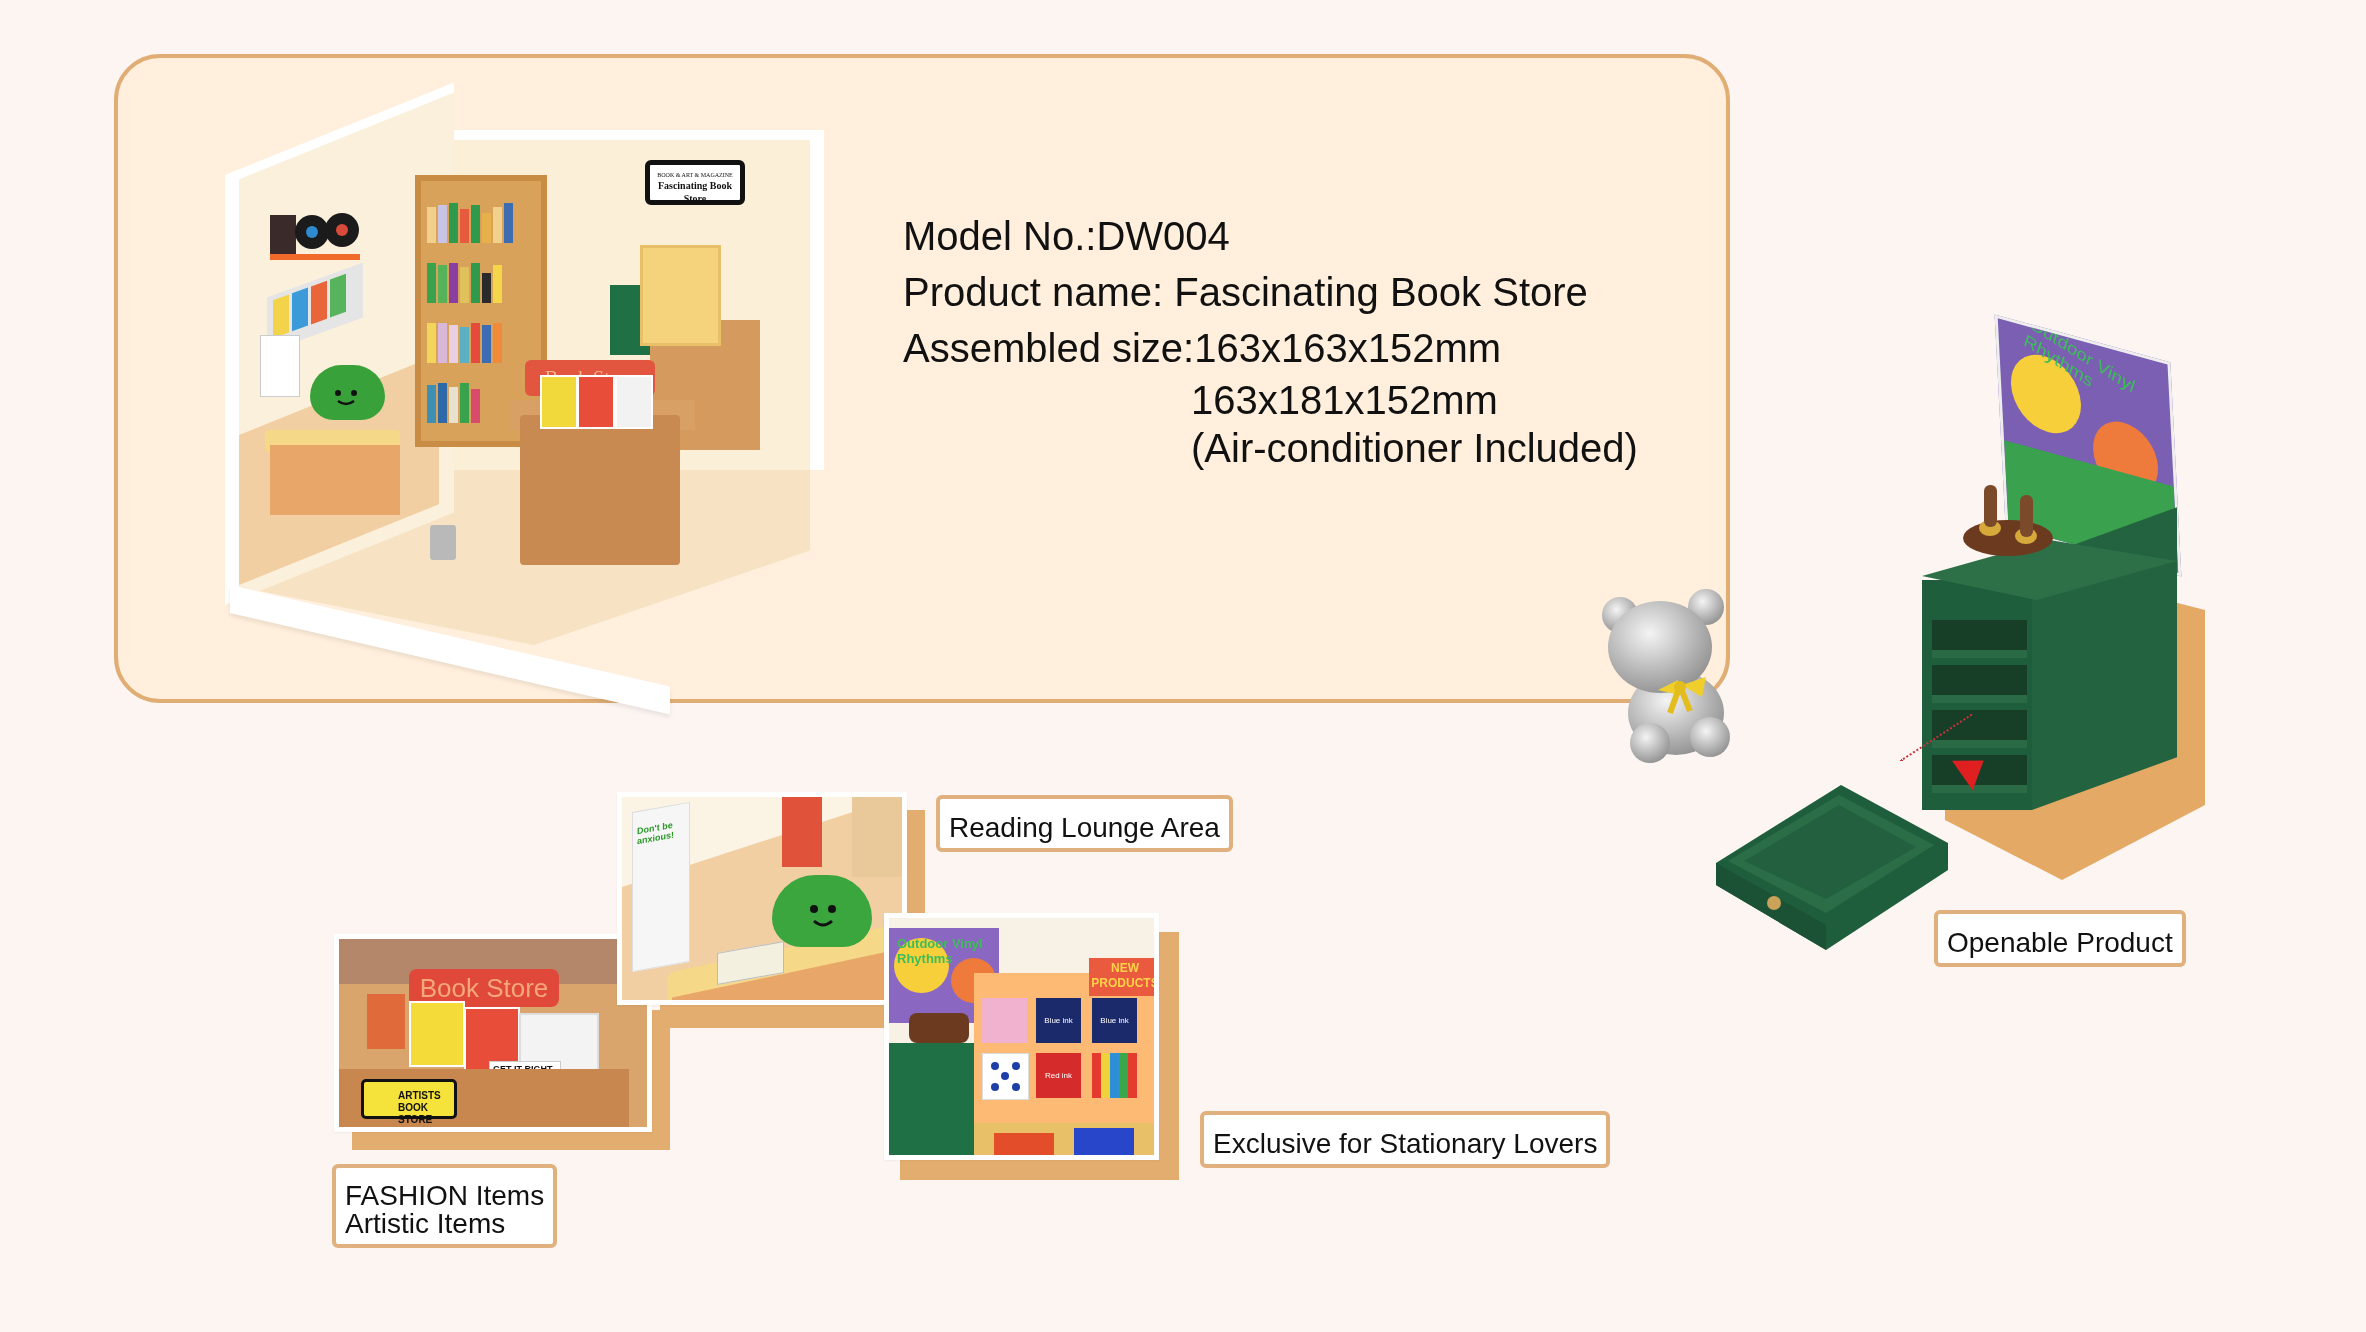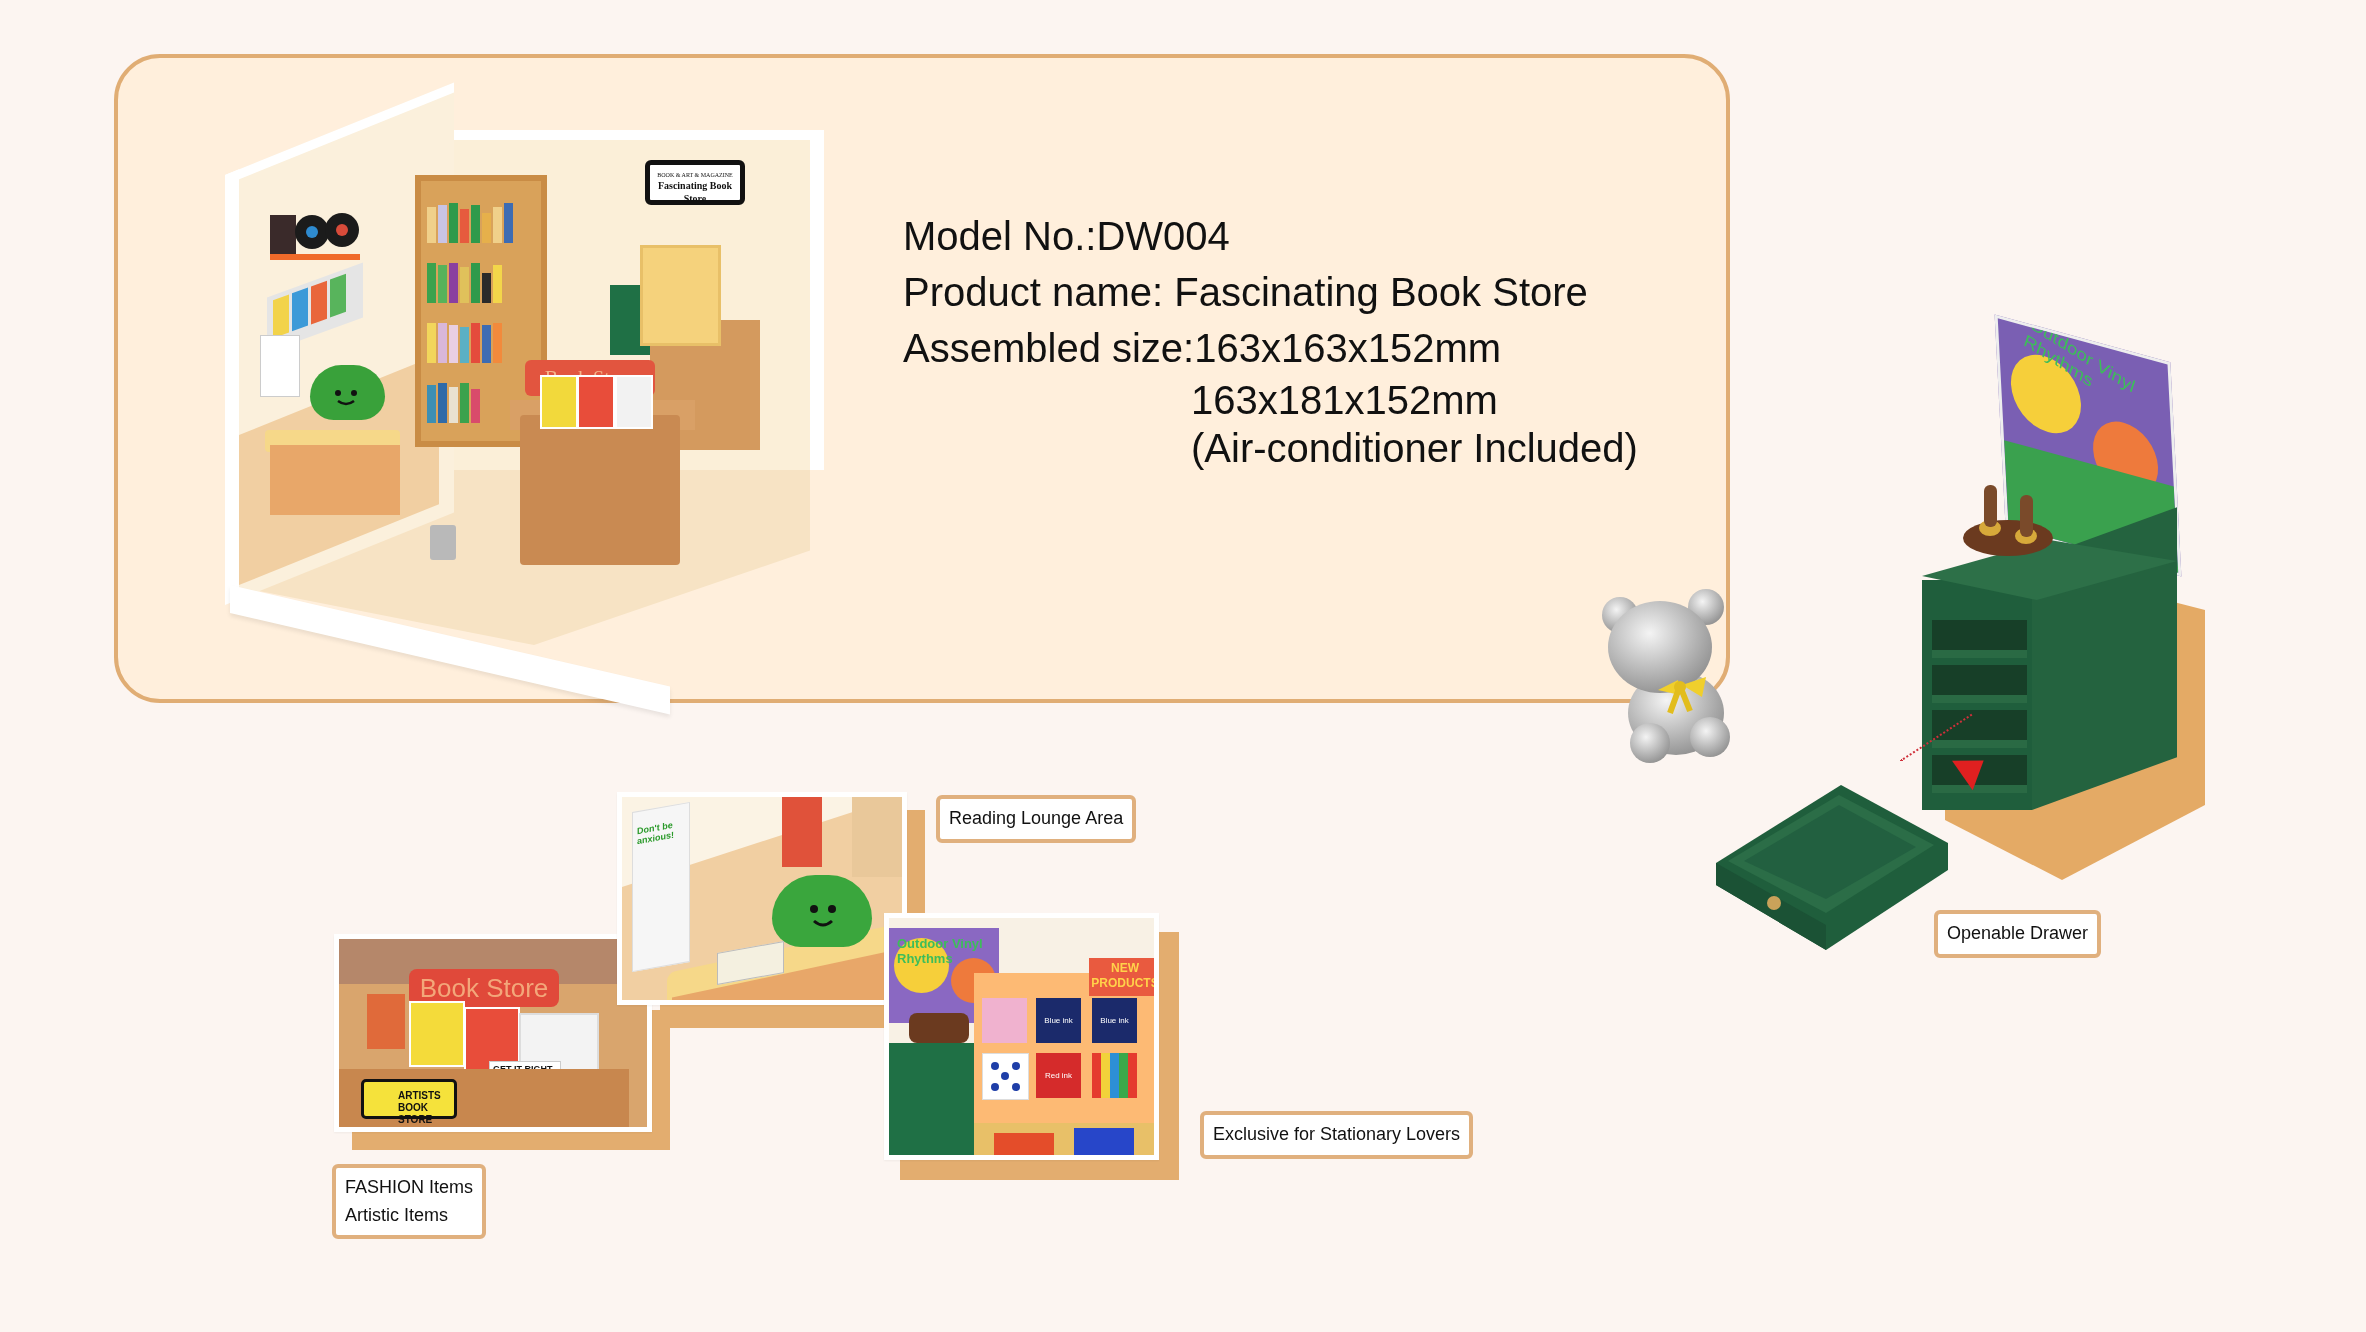"Reading Lounge Area" .label { font-size: 18px -> 28px; padding: 5px 9px 6px 9px -> 14px 9px 6px 9px }
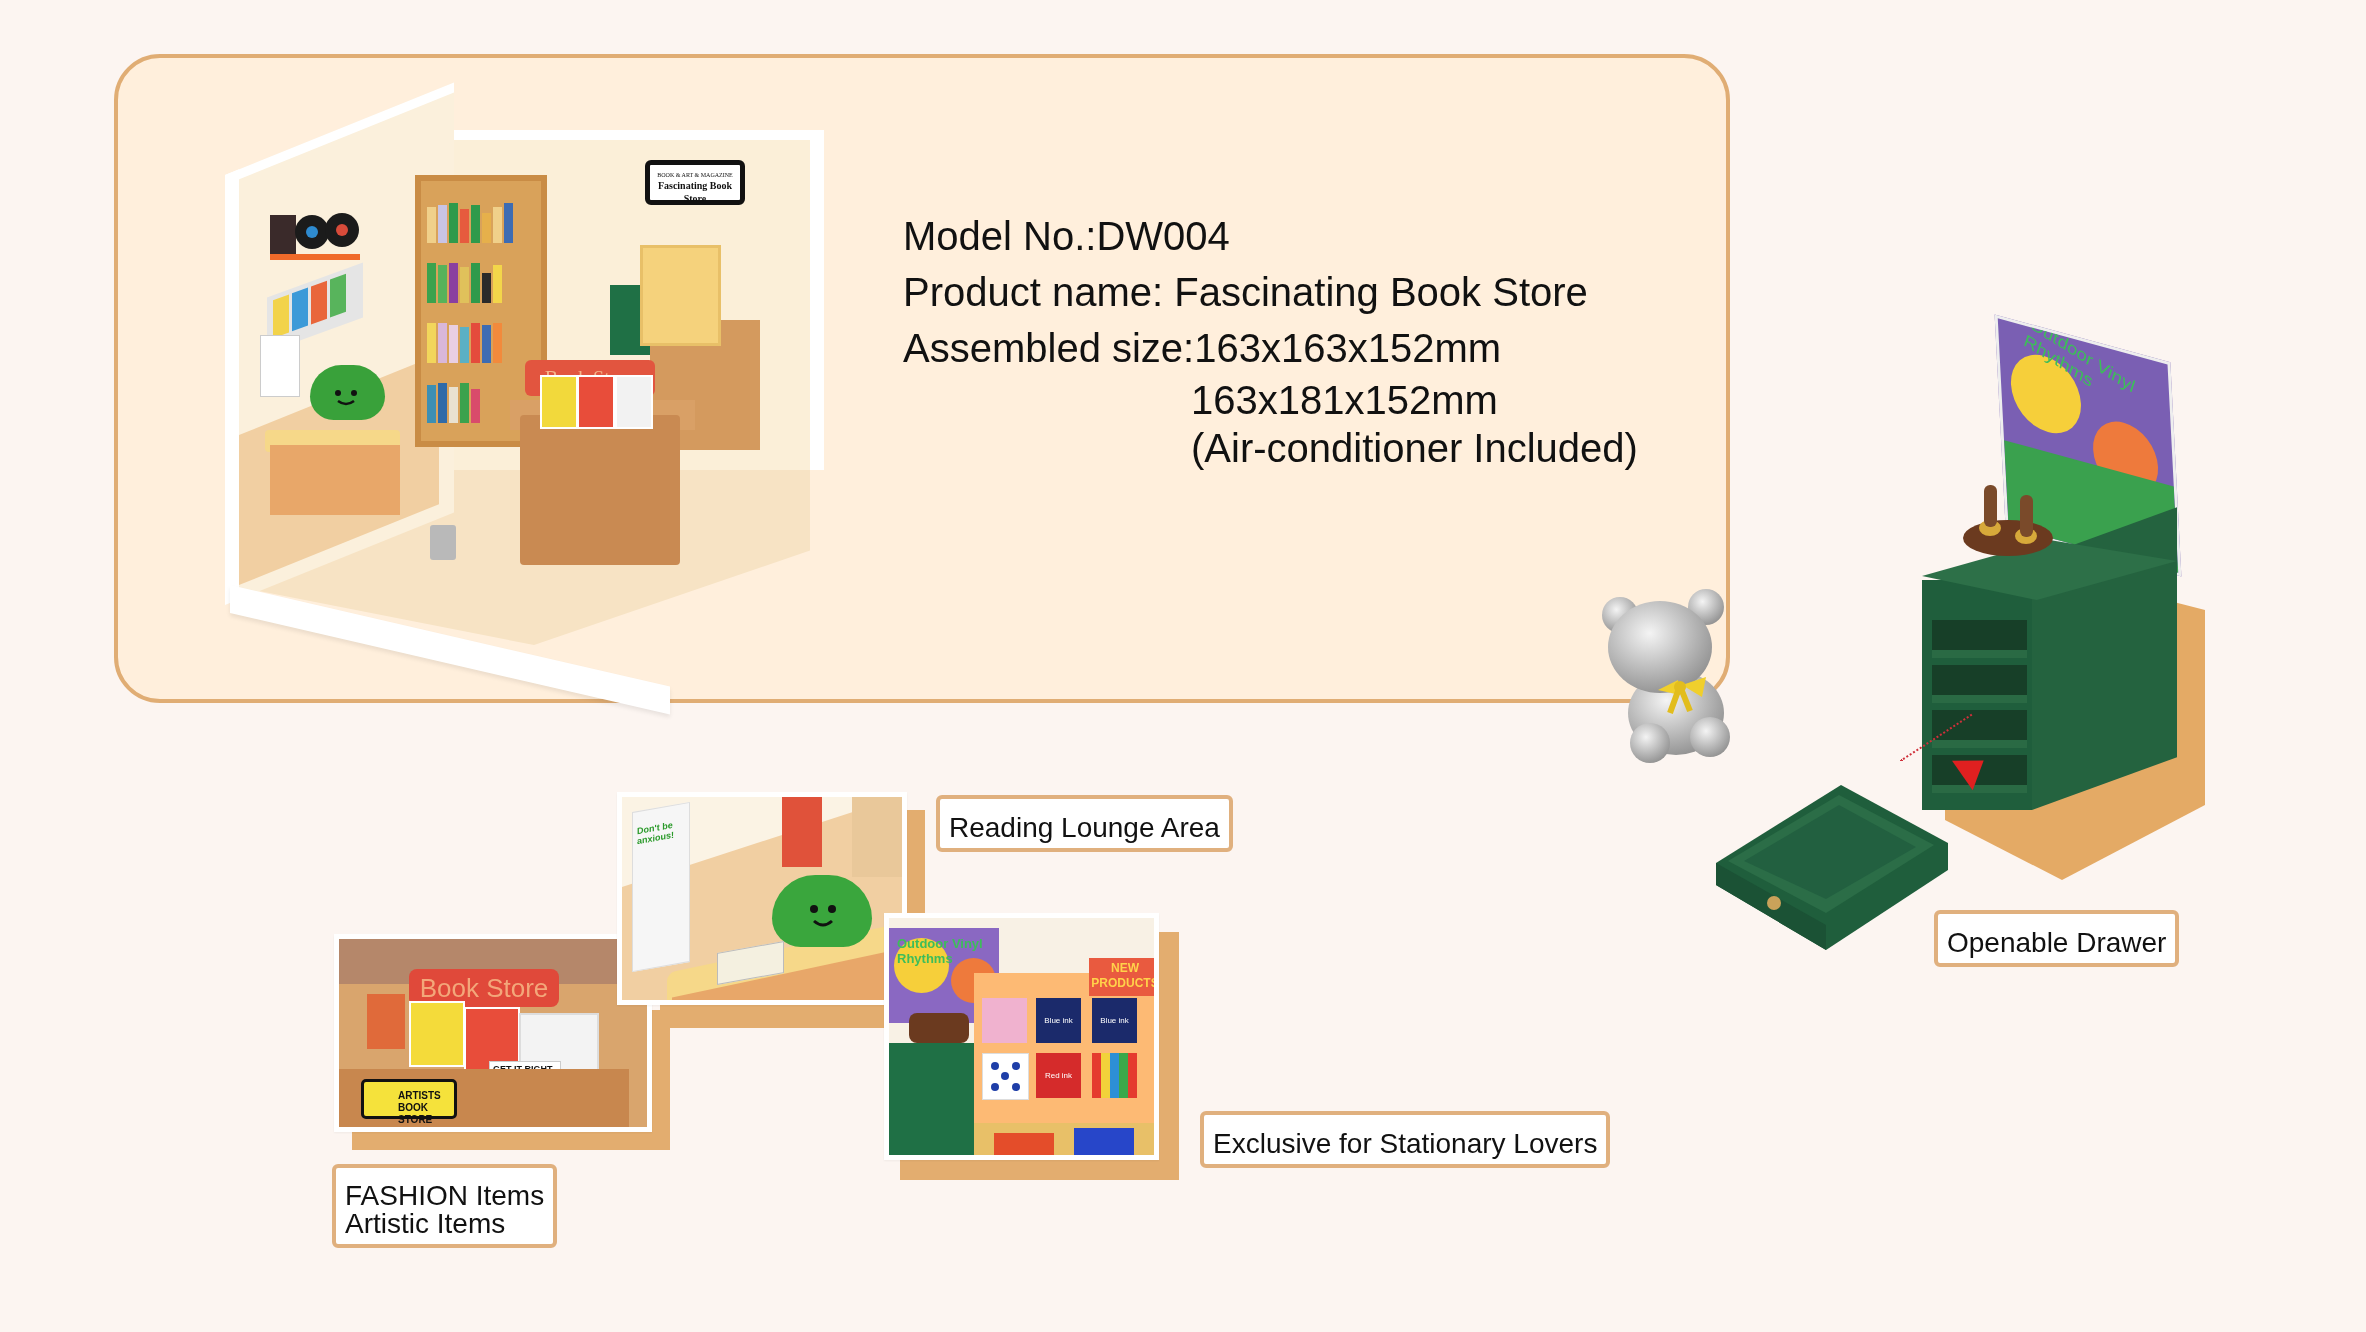"Openable Drawer" div.abs { text: Drawer -> Product }
